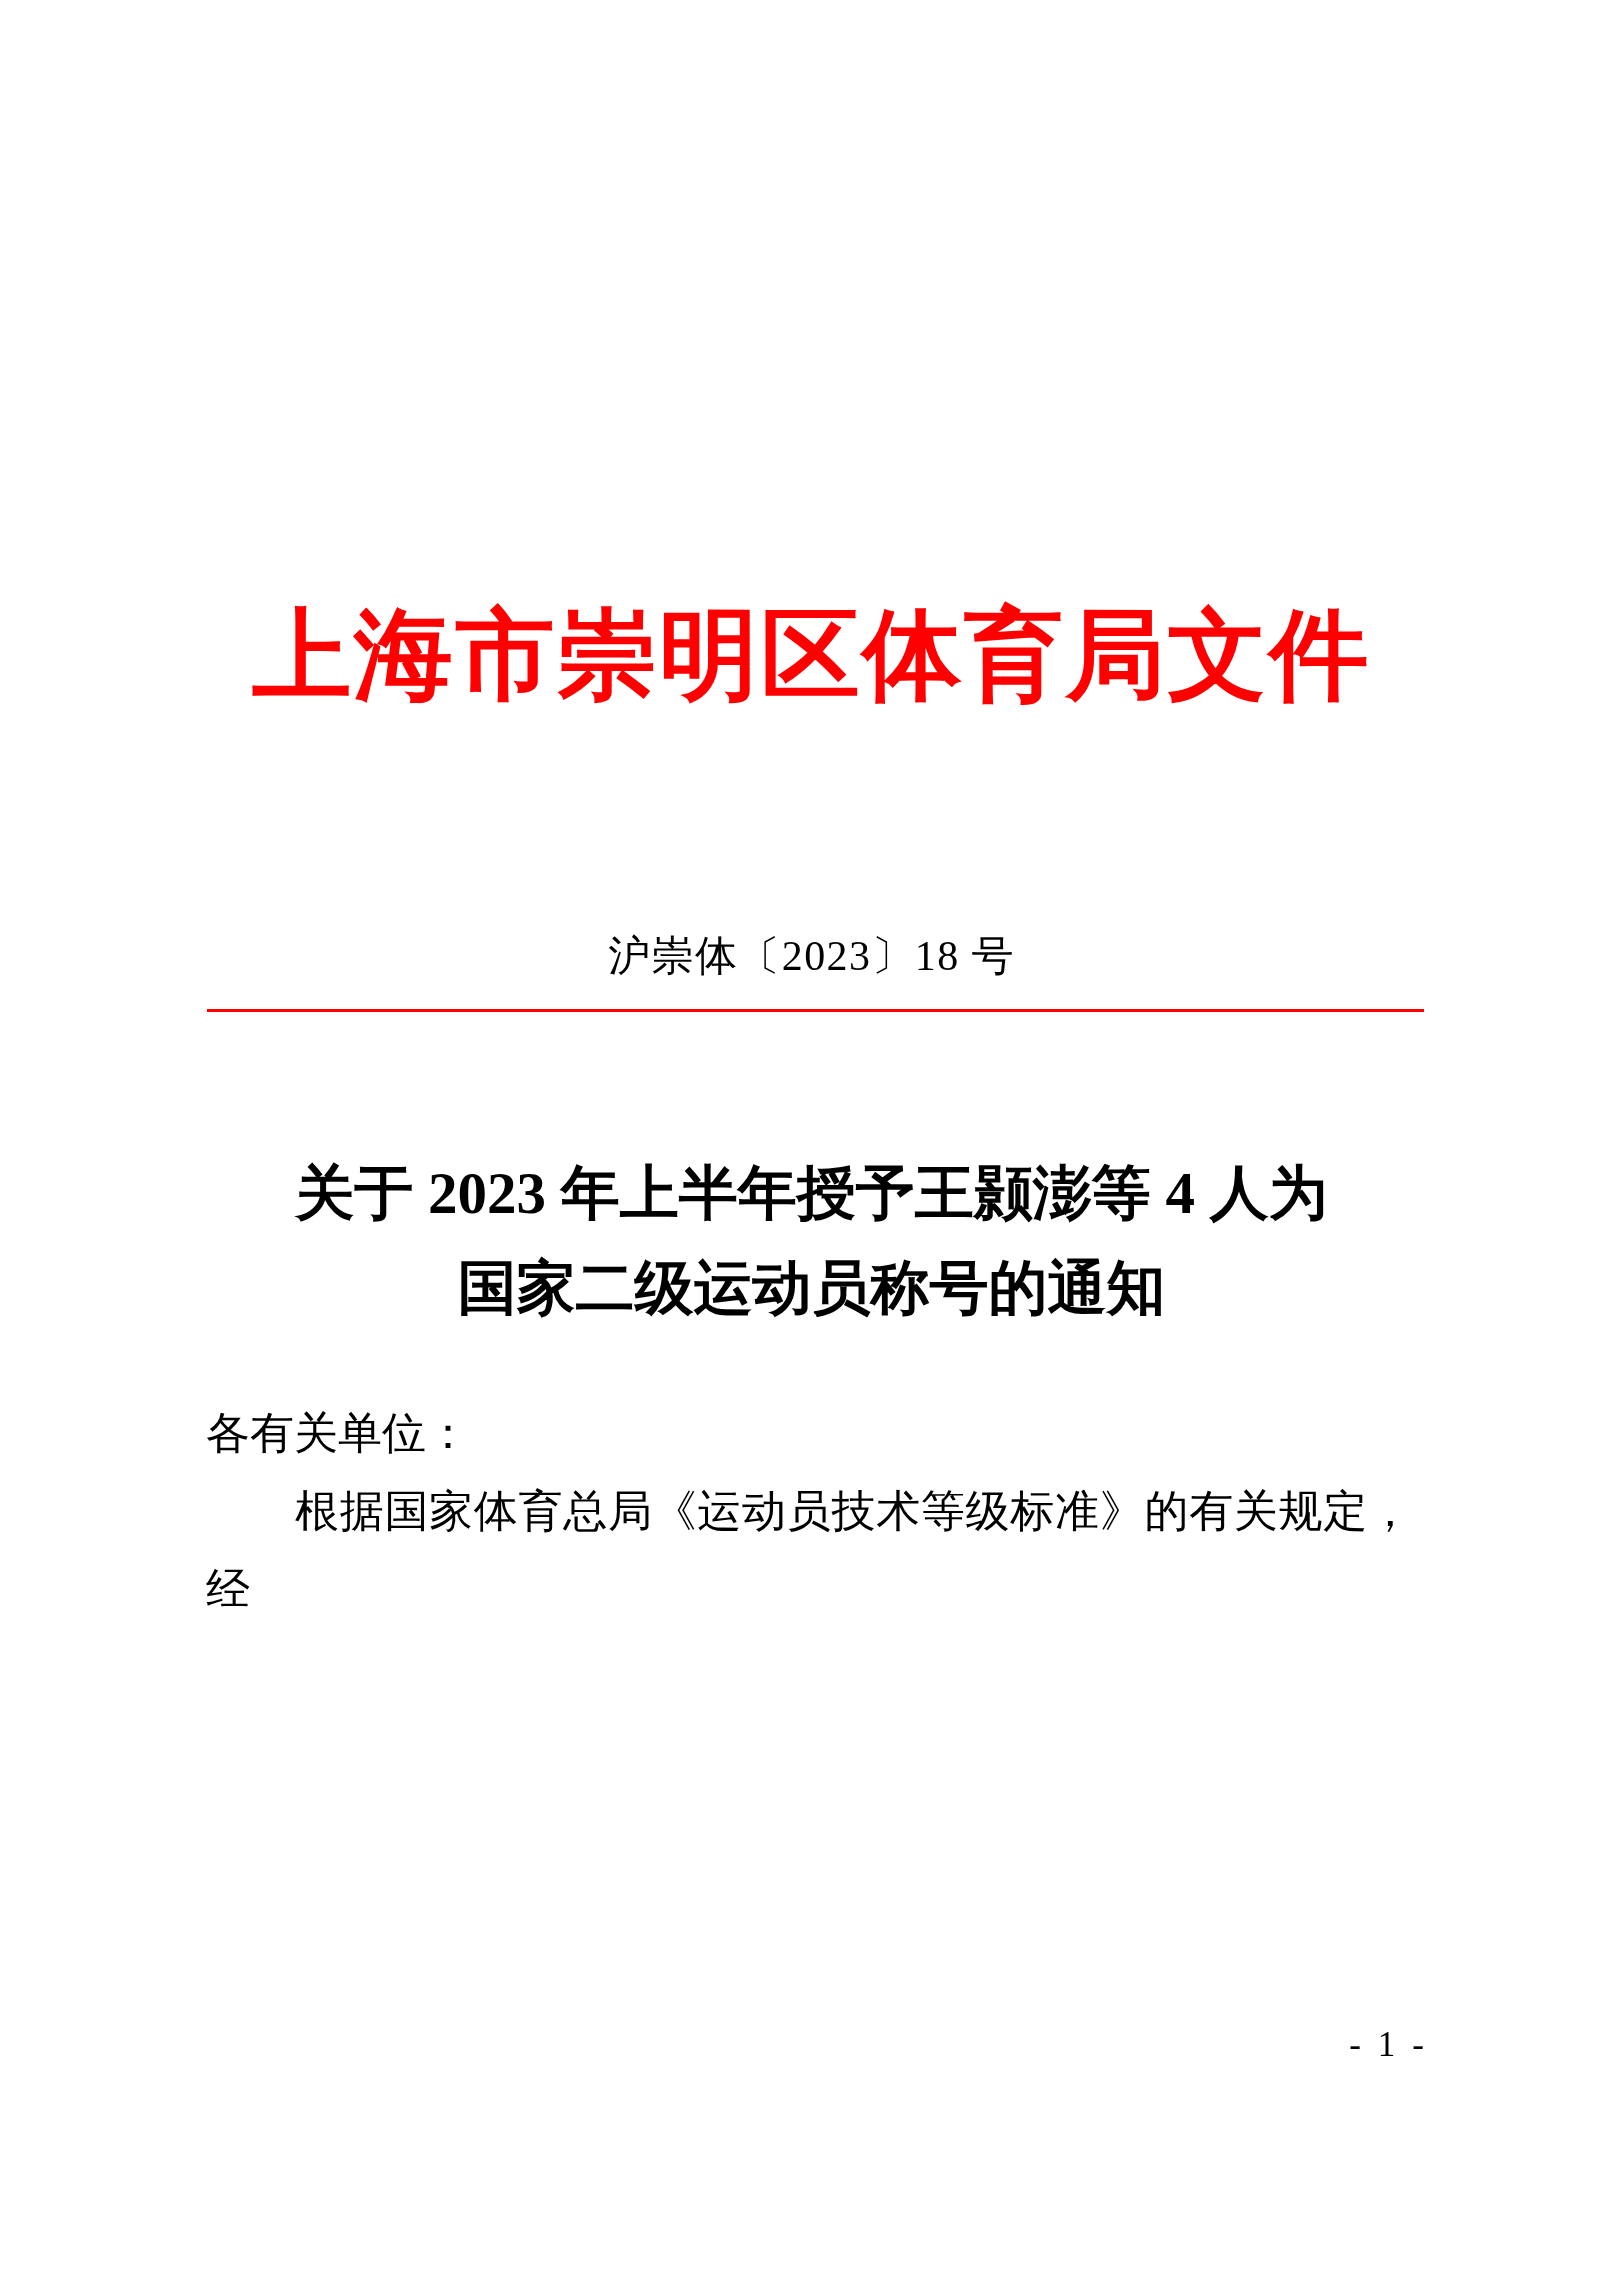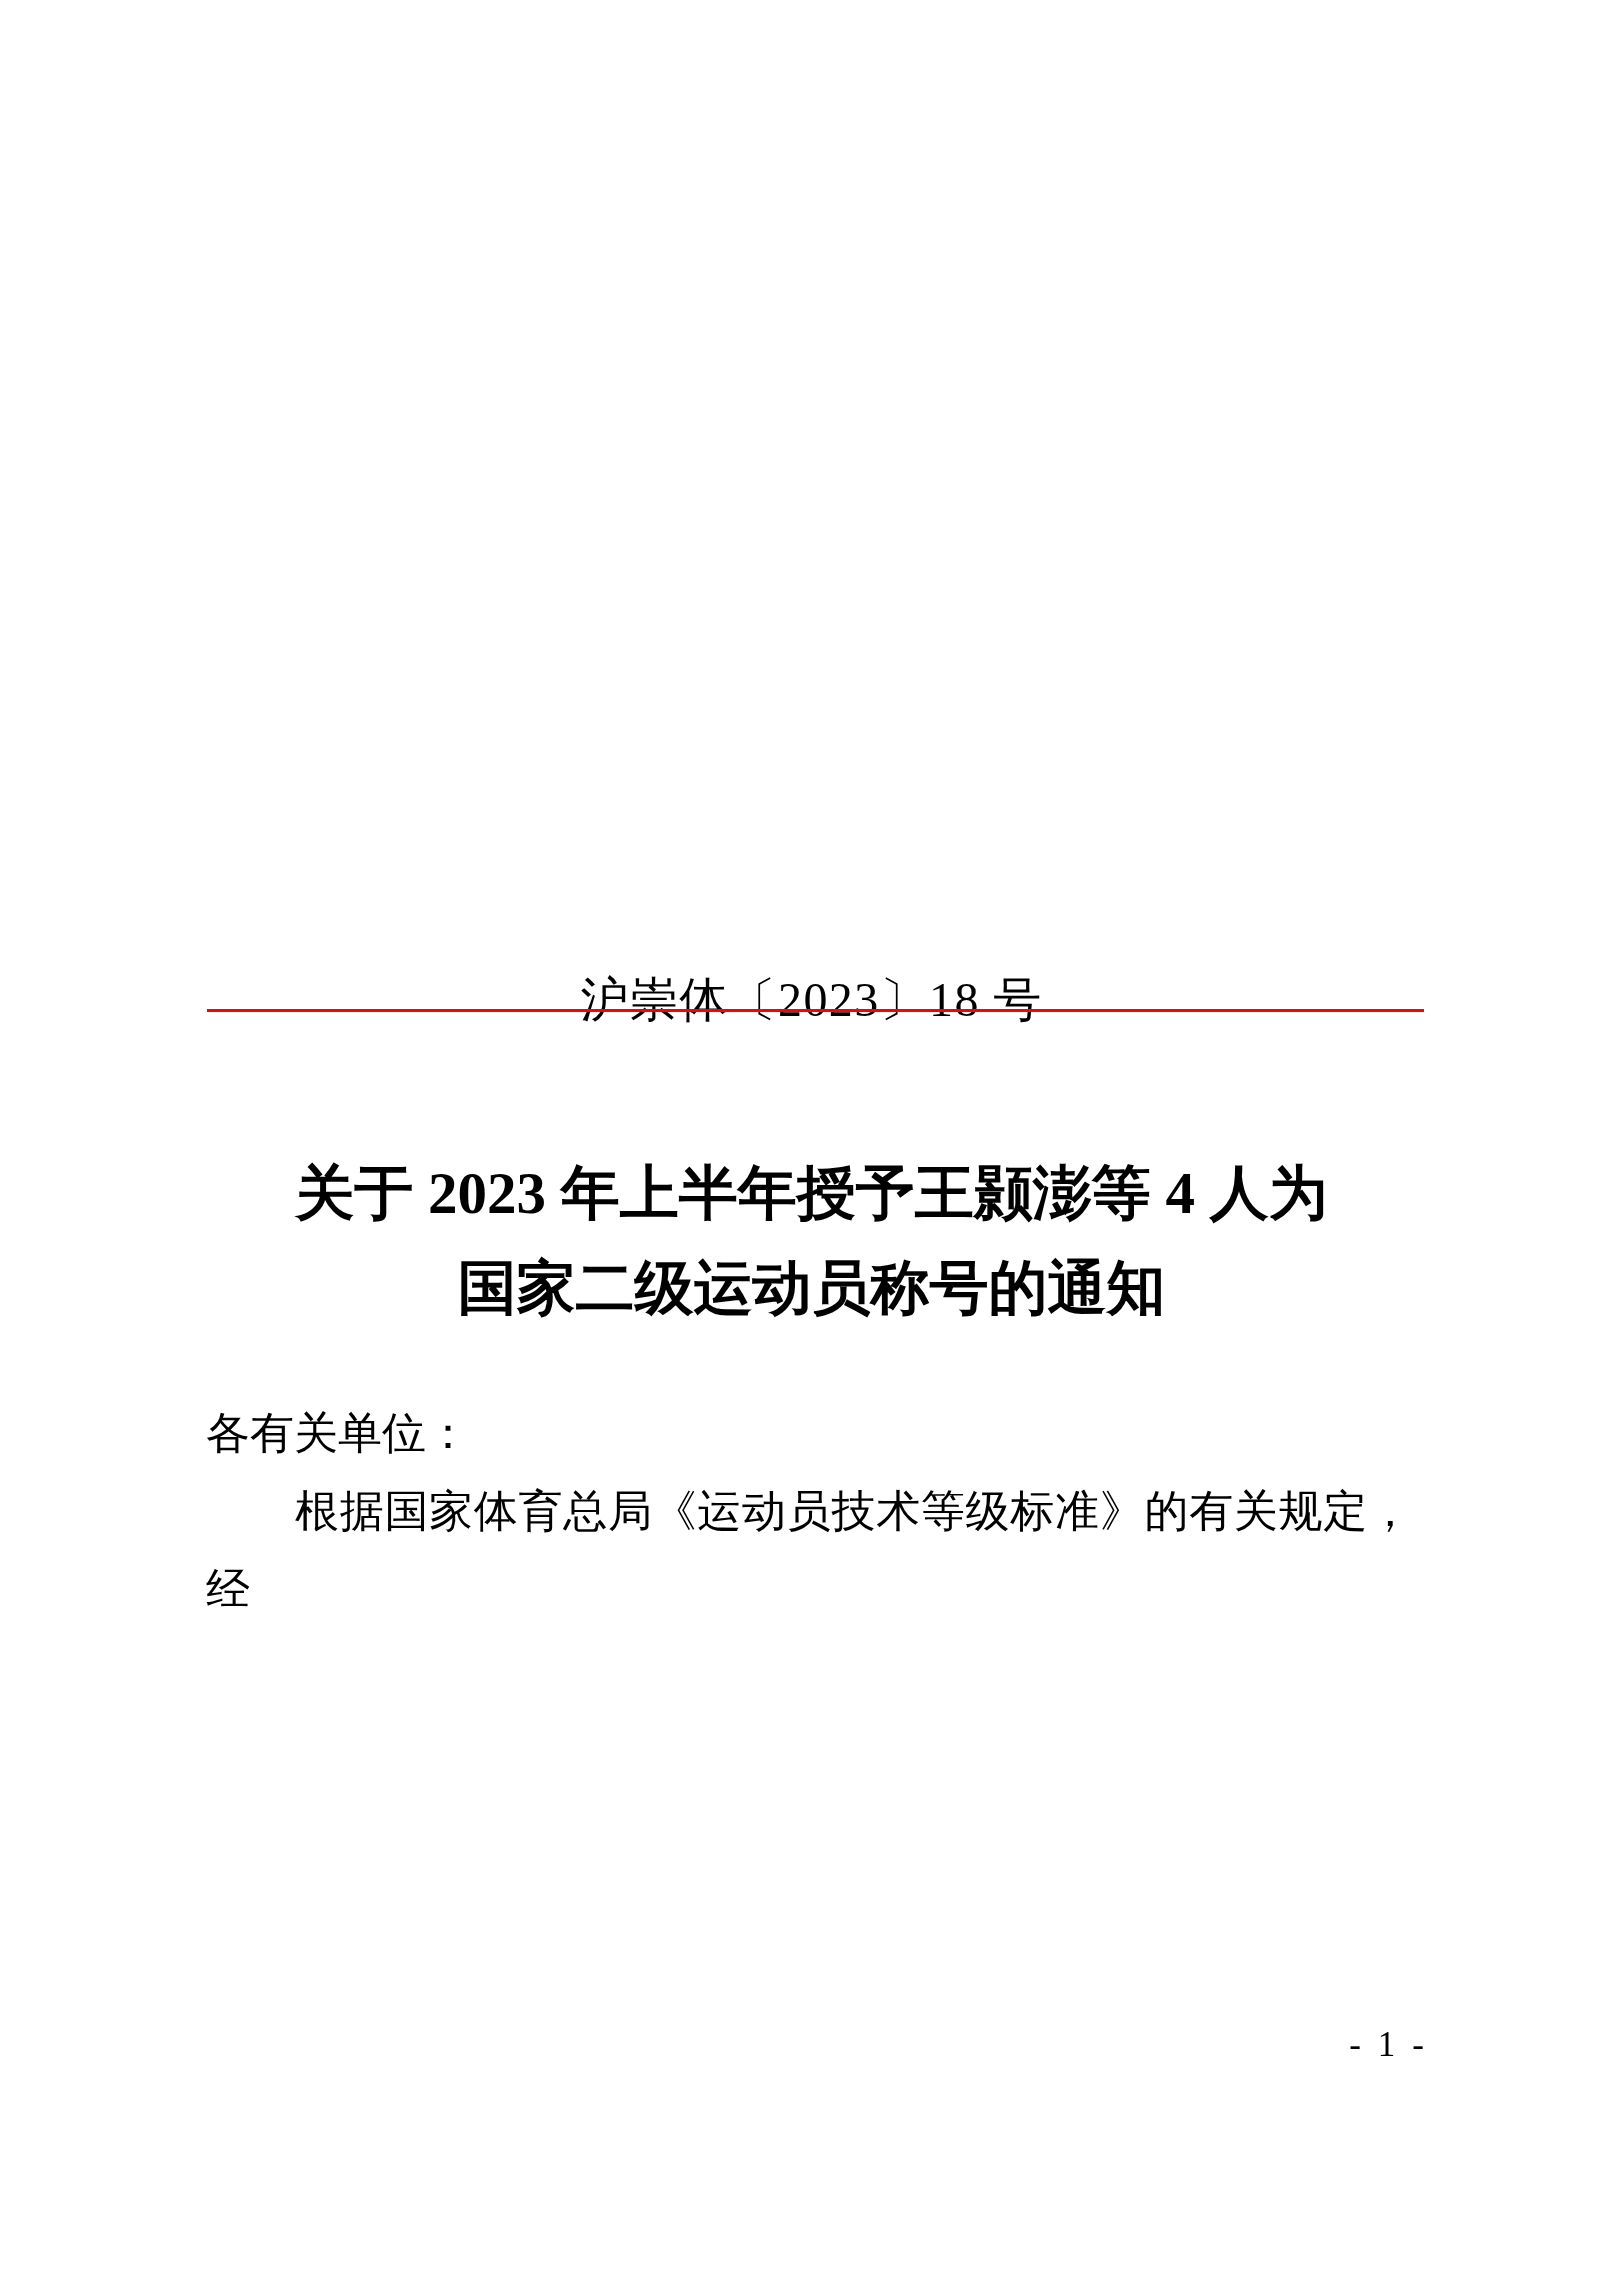"上海市崇明区体育局文件" div.red-header { html: none -> <div>上海市崇明区体育局文件</div> }
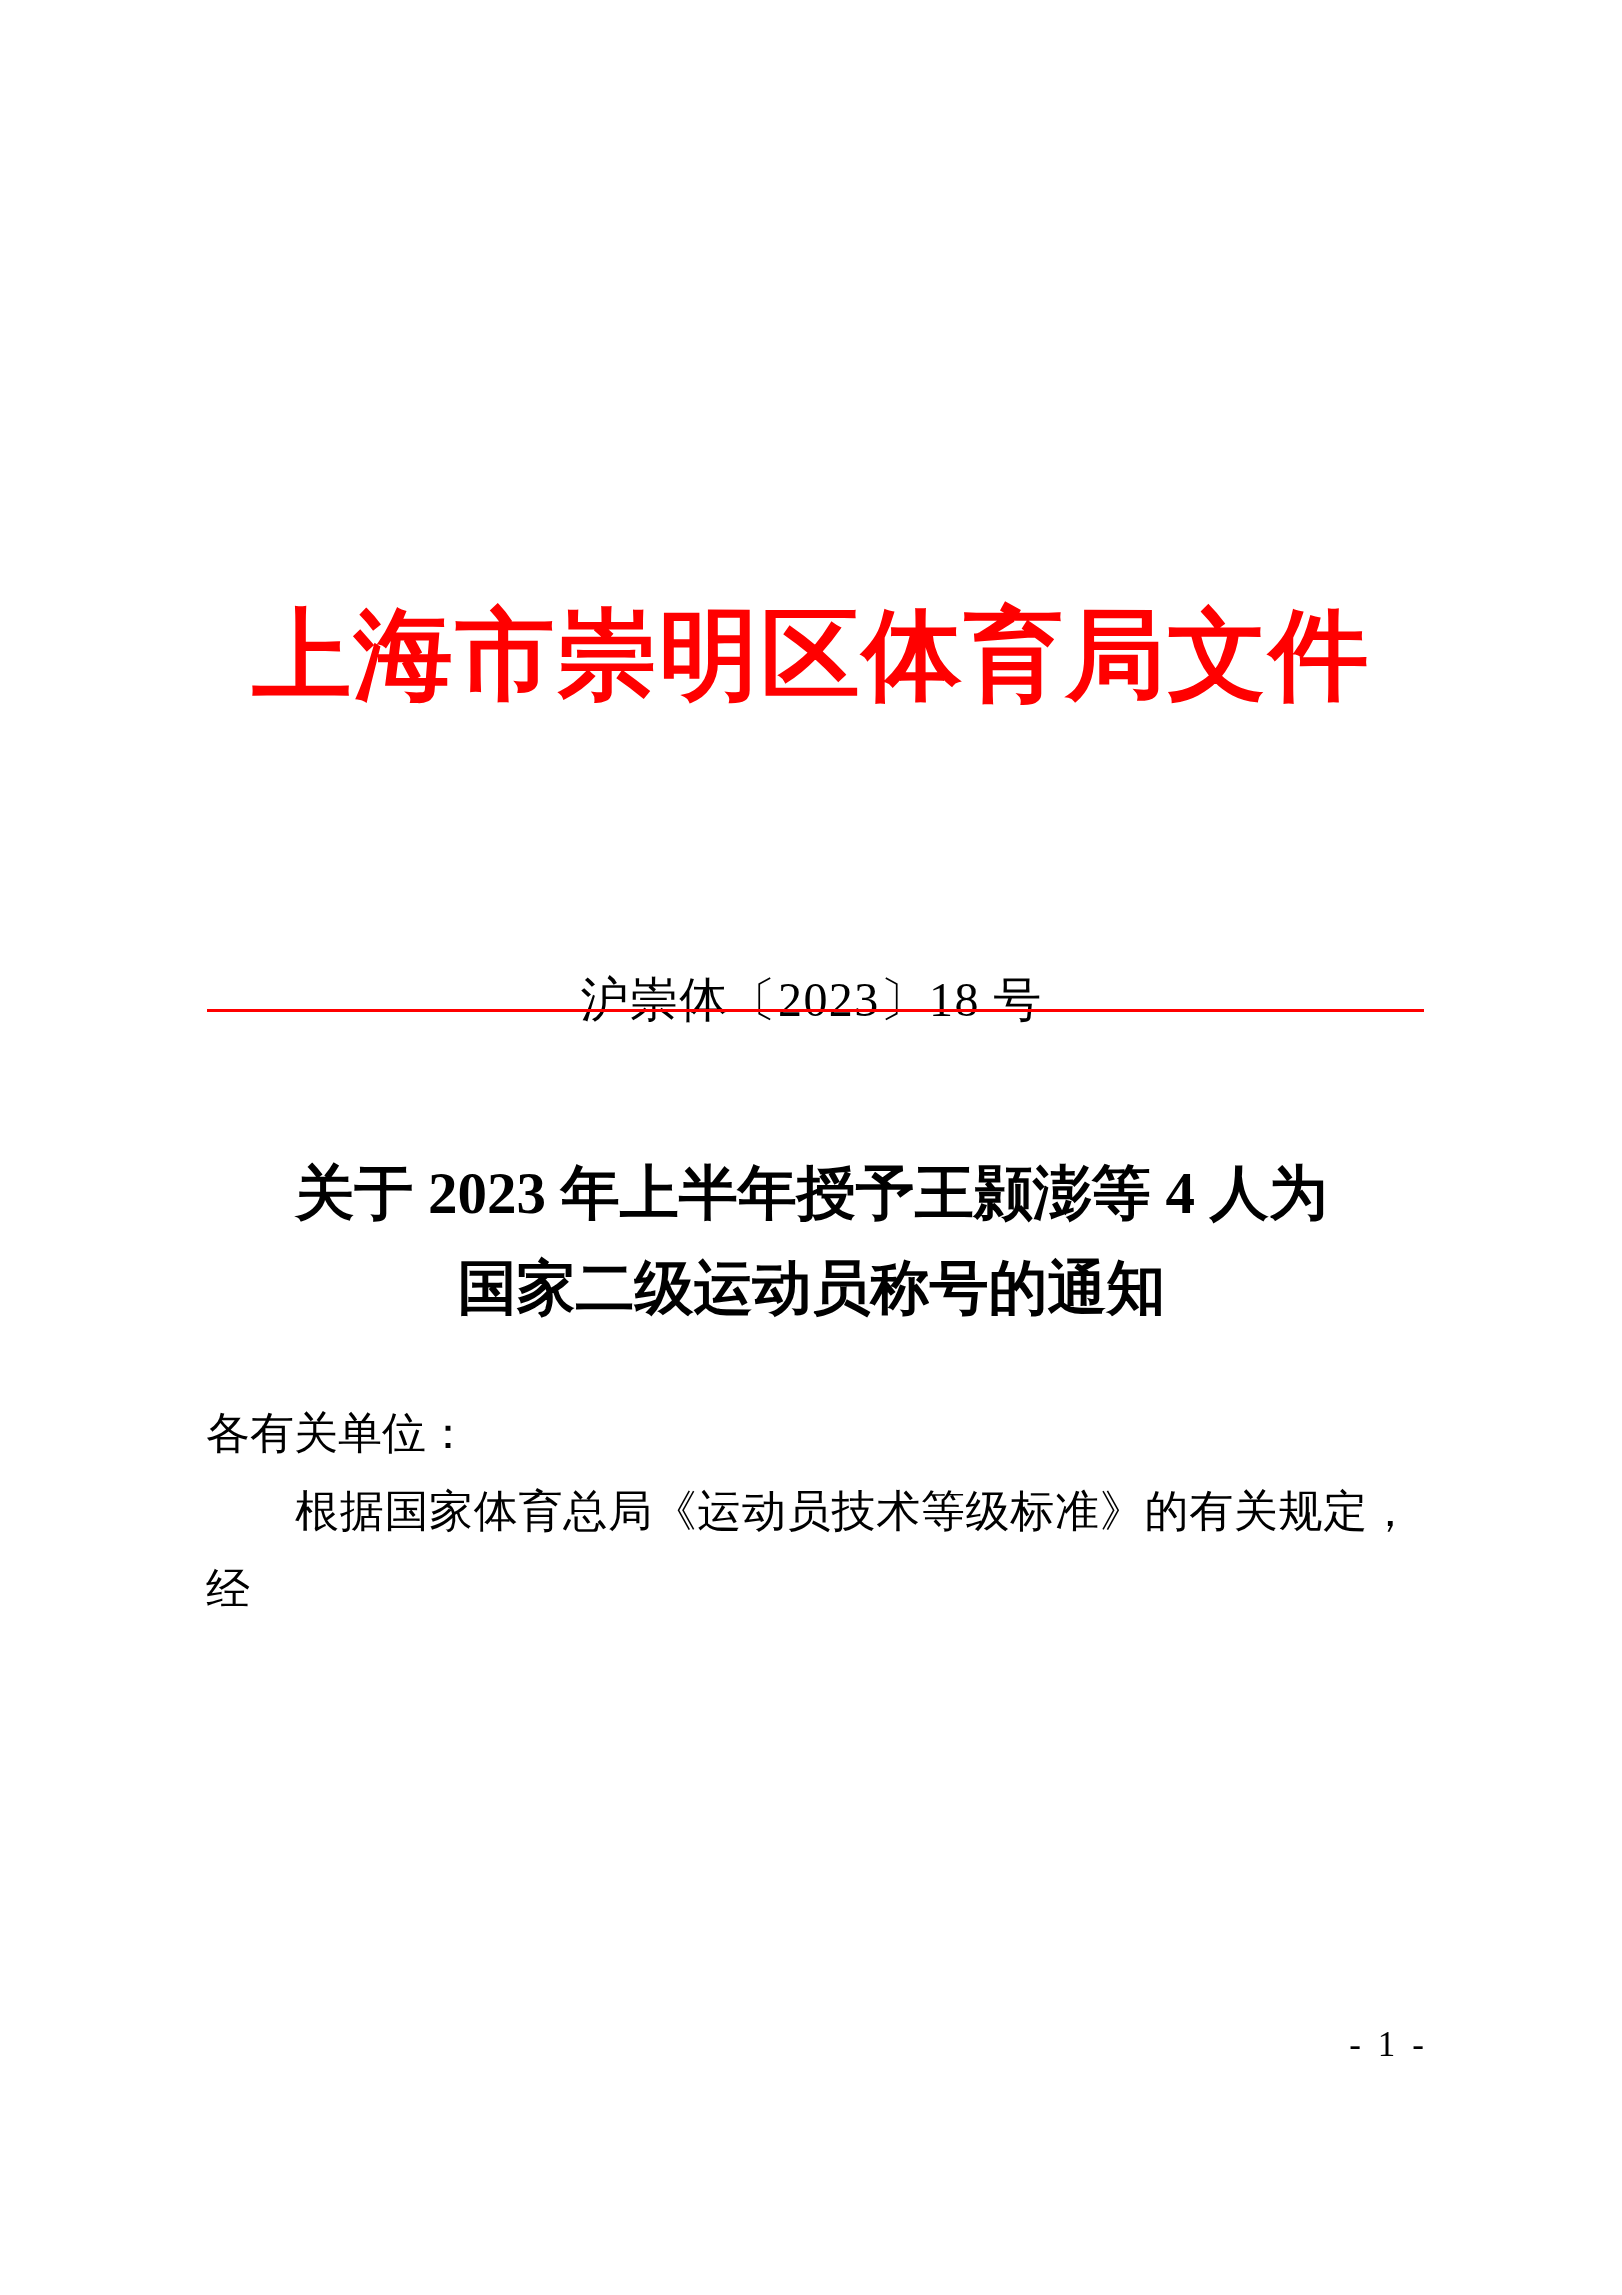"沪崇体〔2023〕18 号" .doc-number { font-size: 48px -> 42px; top: 976px -> 932px }
